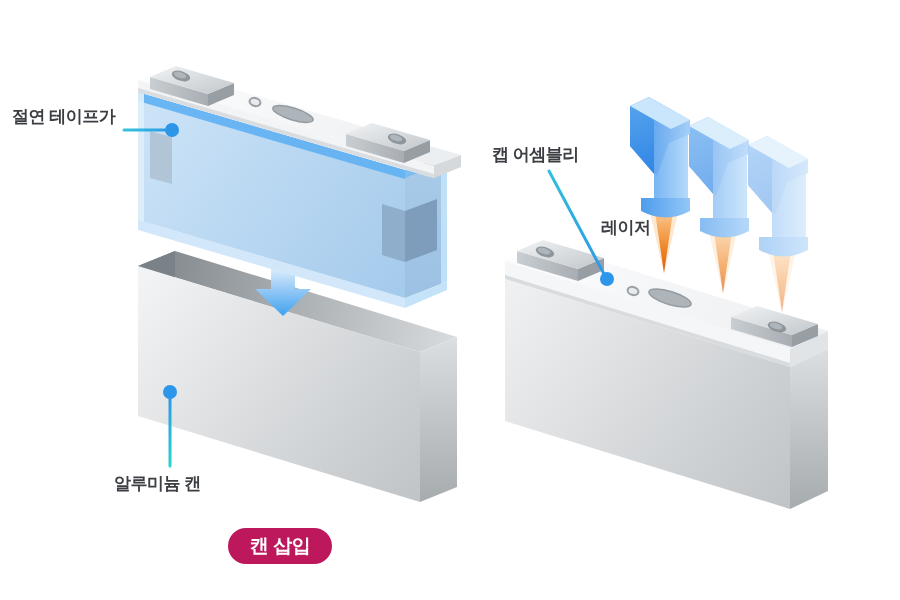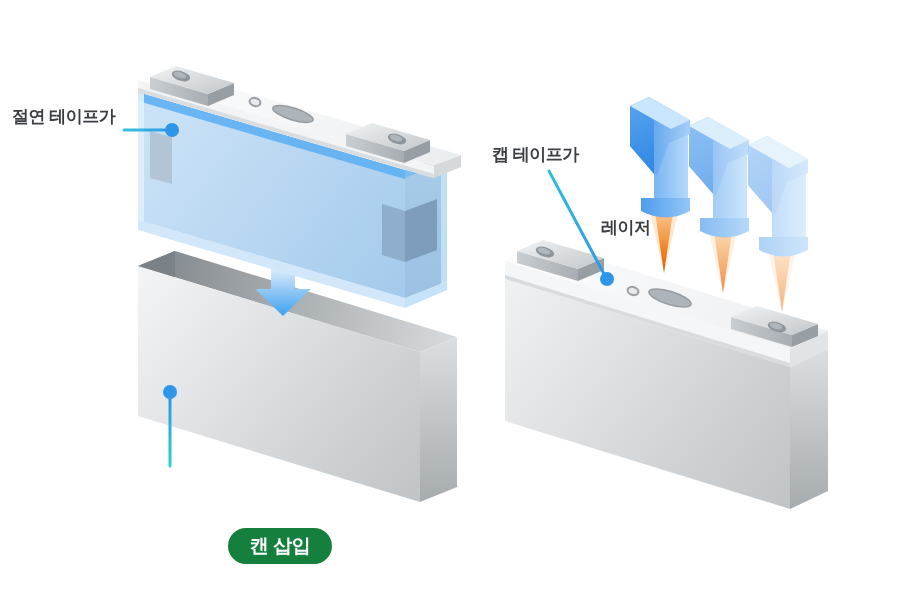"캡 테이프가" div.label { text: 테이프가 -> 어셈블리 }
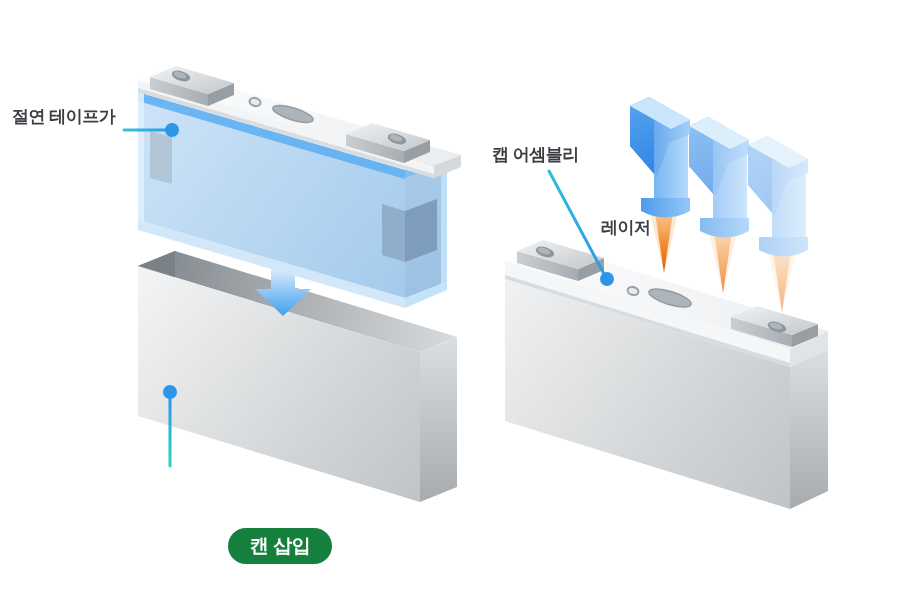"알루미늄 캔" div.label { html: none -> <div>알루미늄 캔</div> }
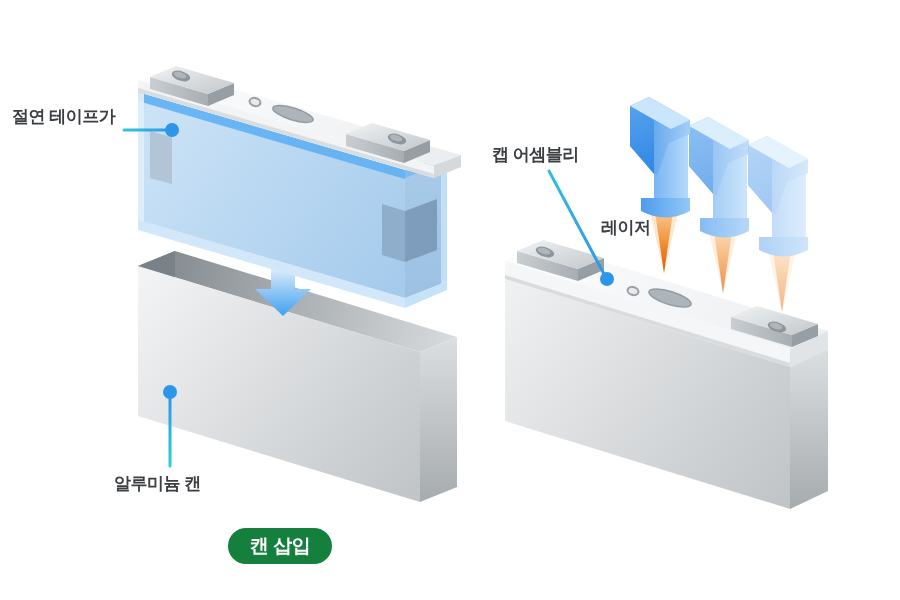"캔 삽입" .pill { background: #15803d -> #be185d }
